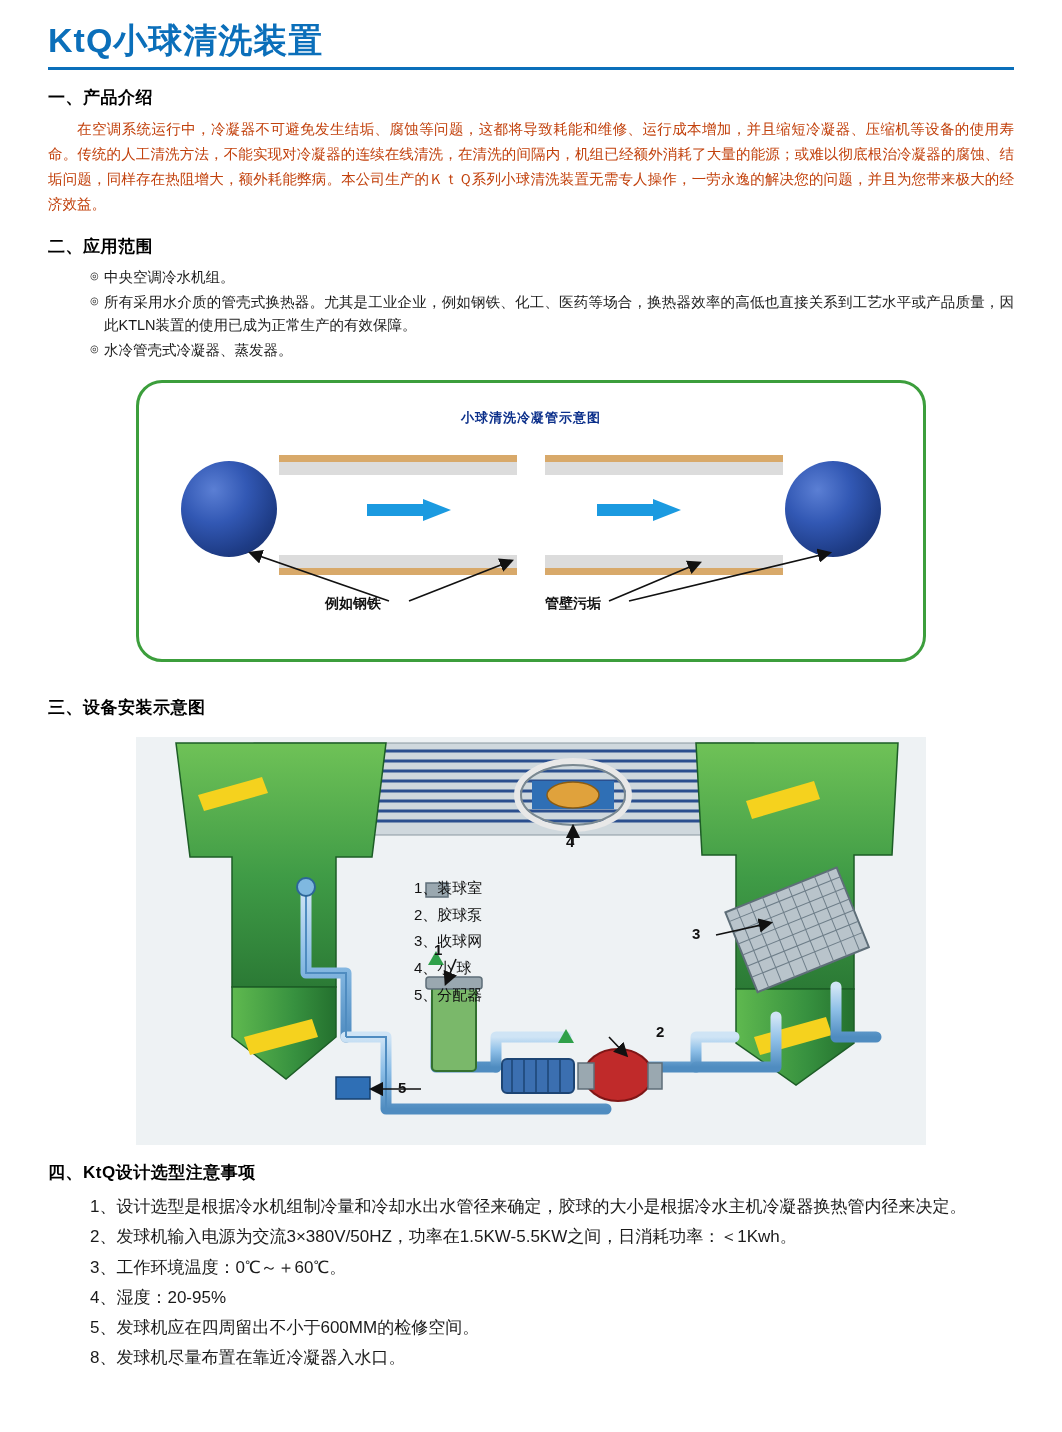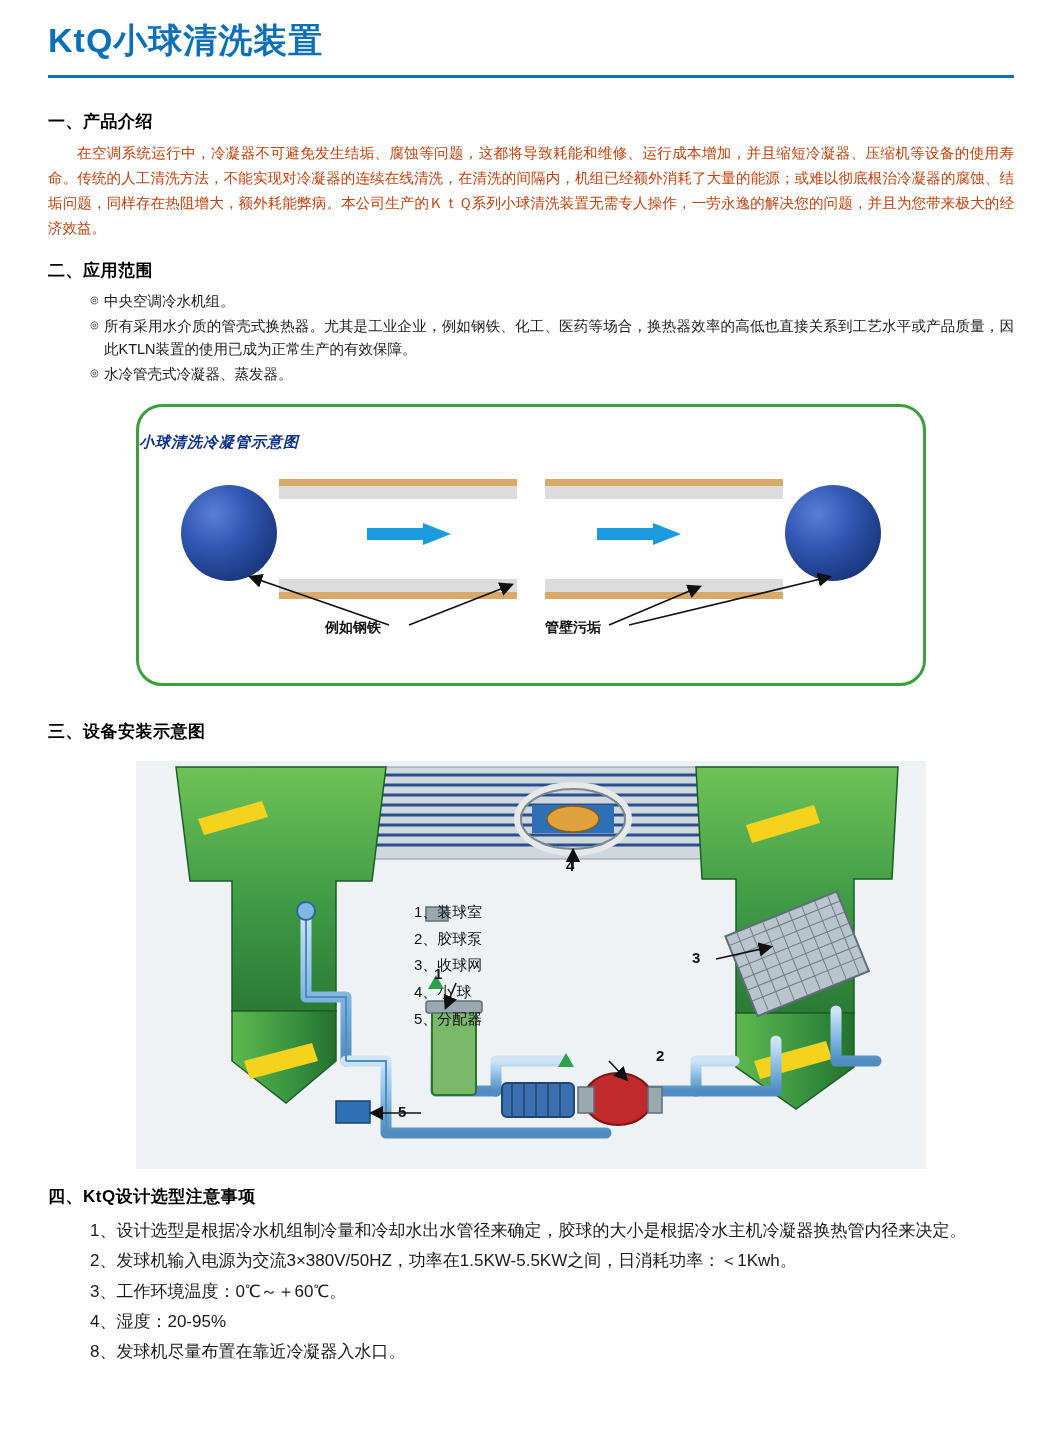"KtQ小球清洗装置" .header { margin-bottom: 32px -> 16px; padding-bottom: 16px -> 8px }
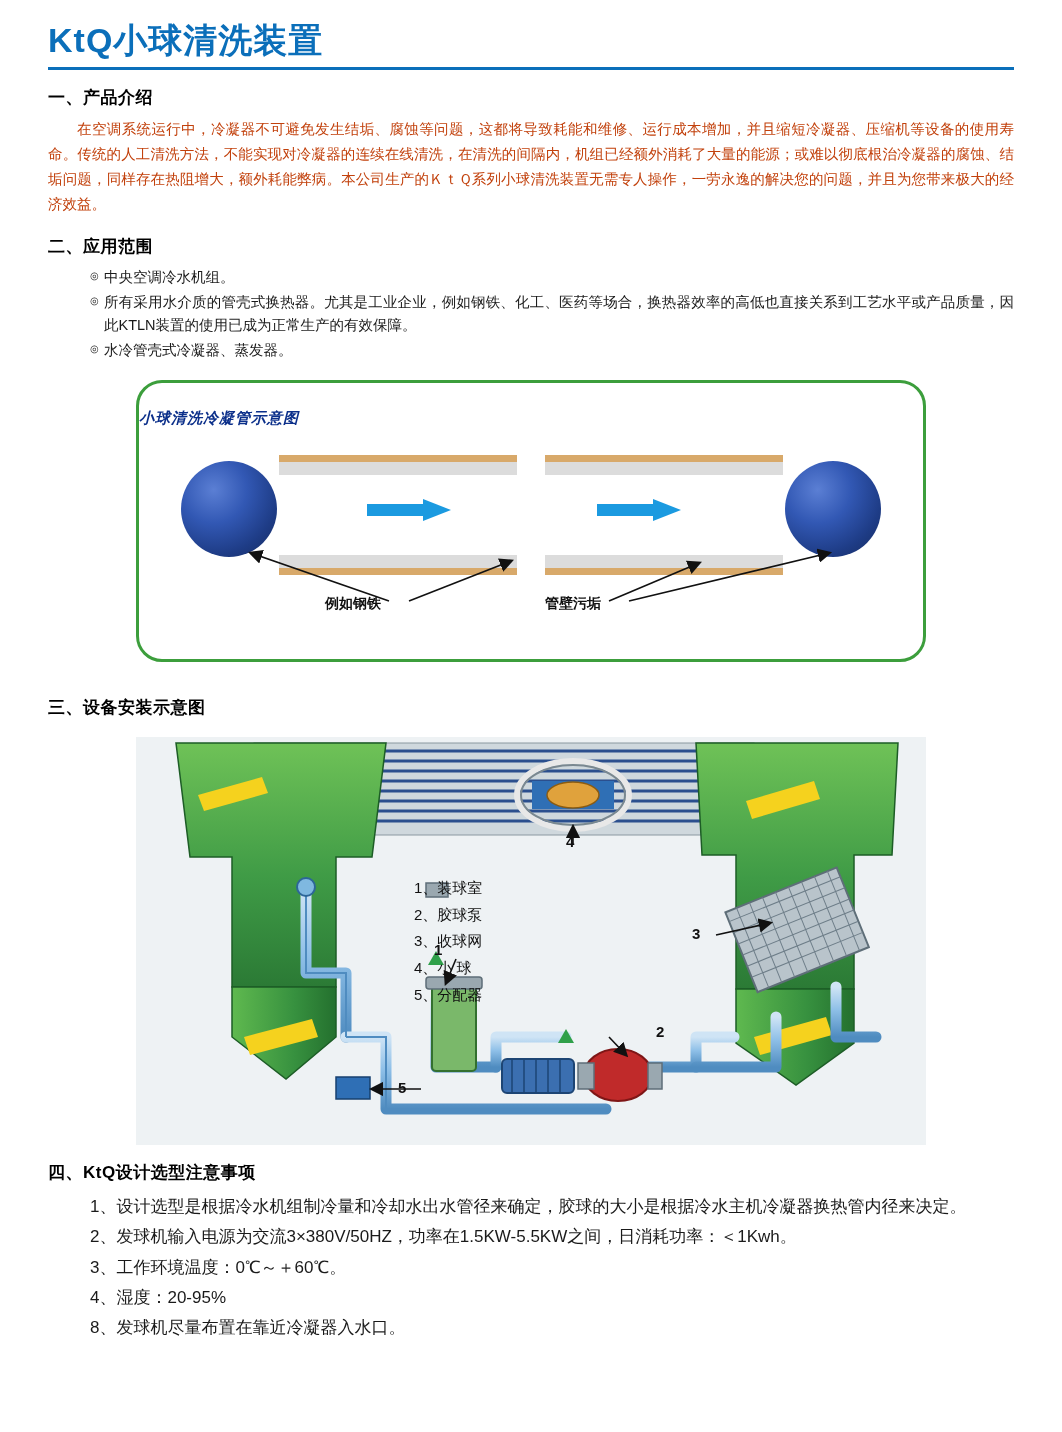"小球清洗冷凝管示意图" .fig1-title { font-size: 15px -> 13px; font-style: italic -> none; text-align: none -> center }
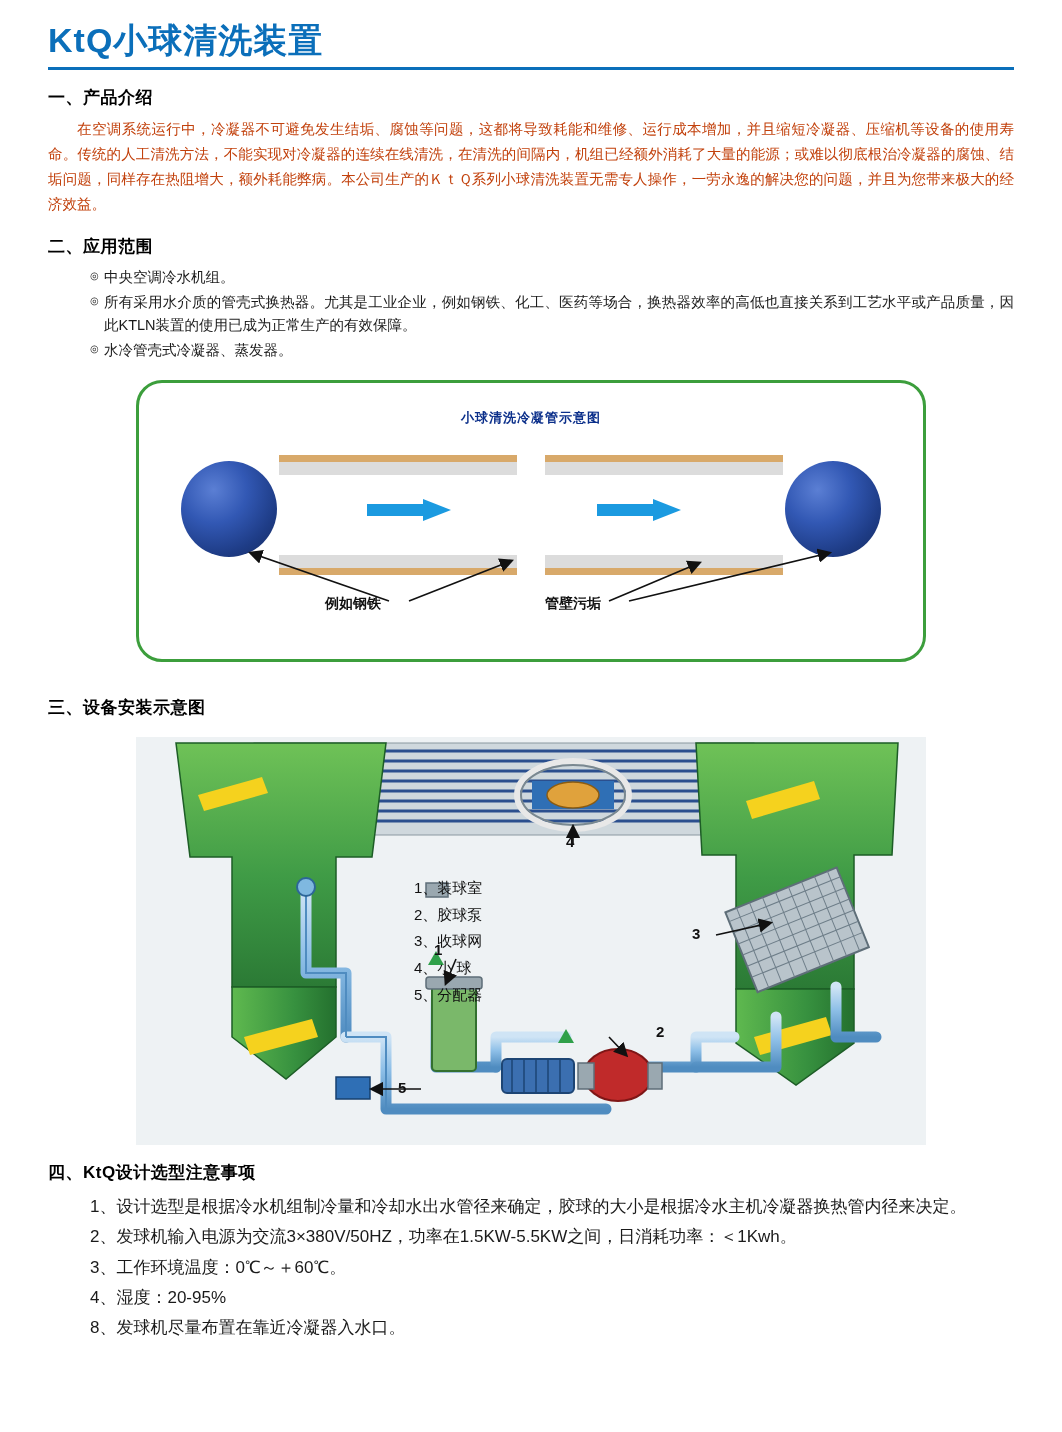"5、发球机应在四周留出不小于600MM的检修空间。" li { html: none -> <li>5、发球机应在四周留出不小于600MM的检修空间。</li> }
